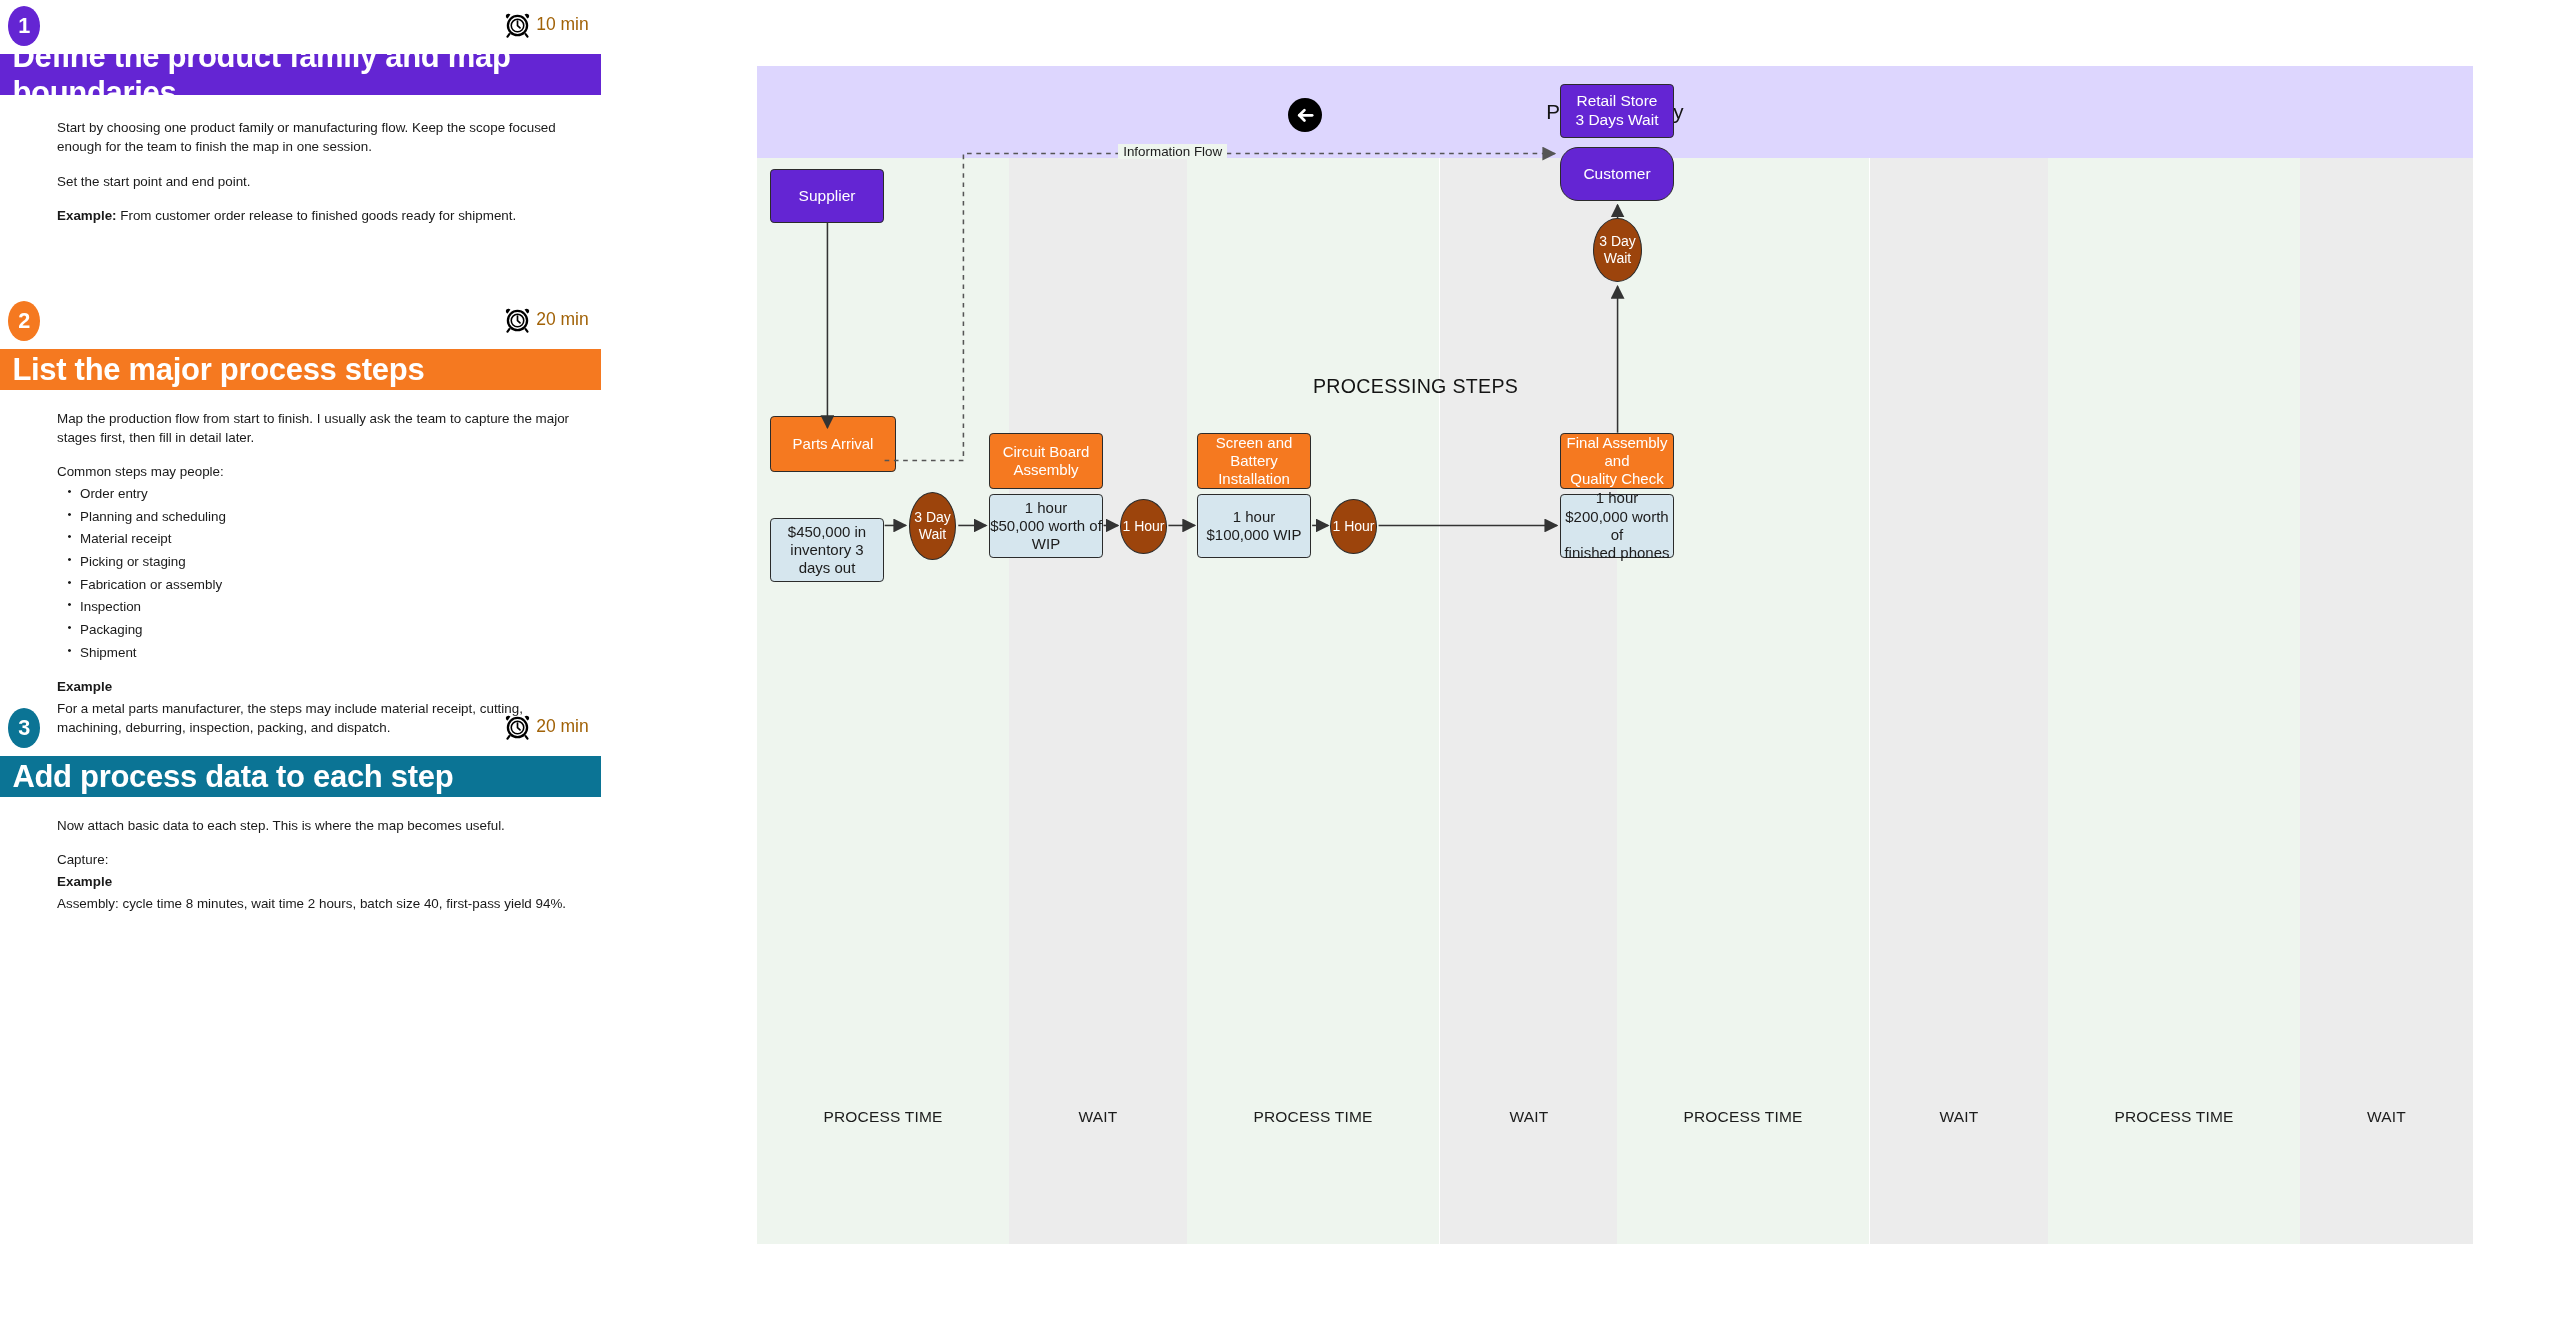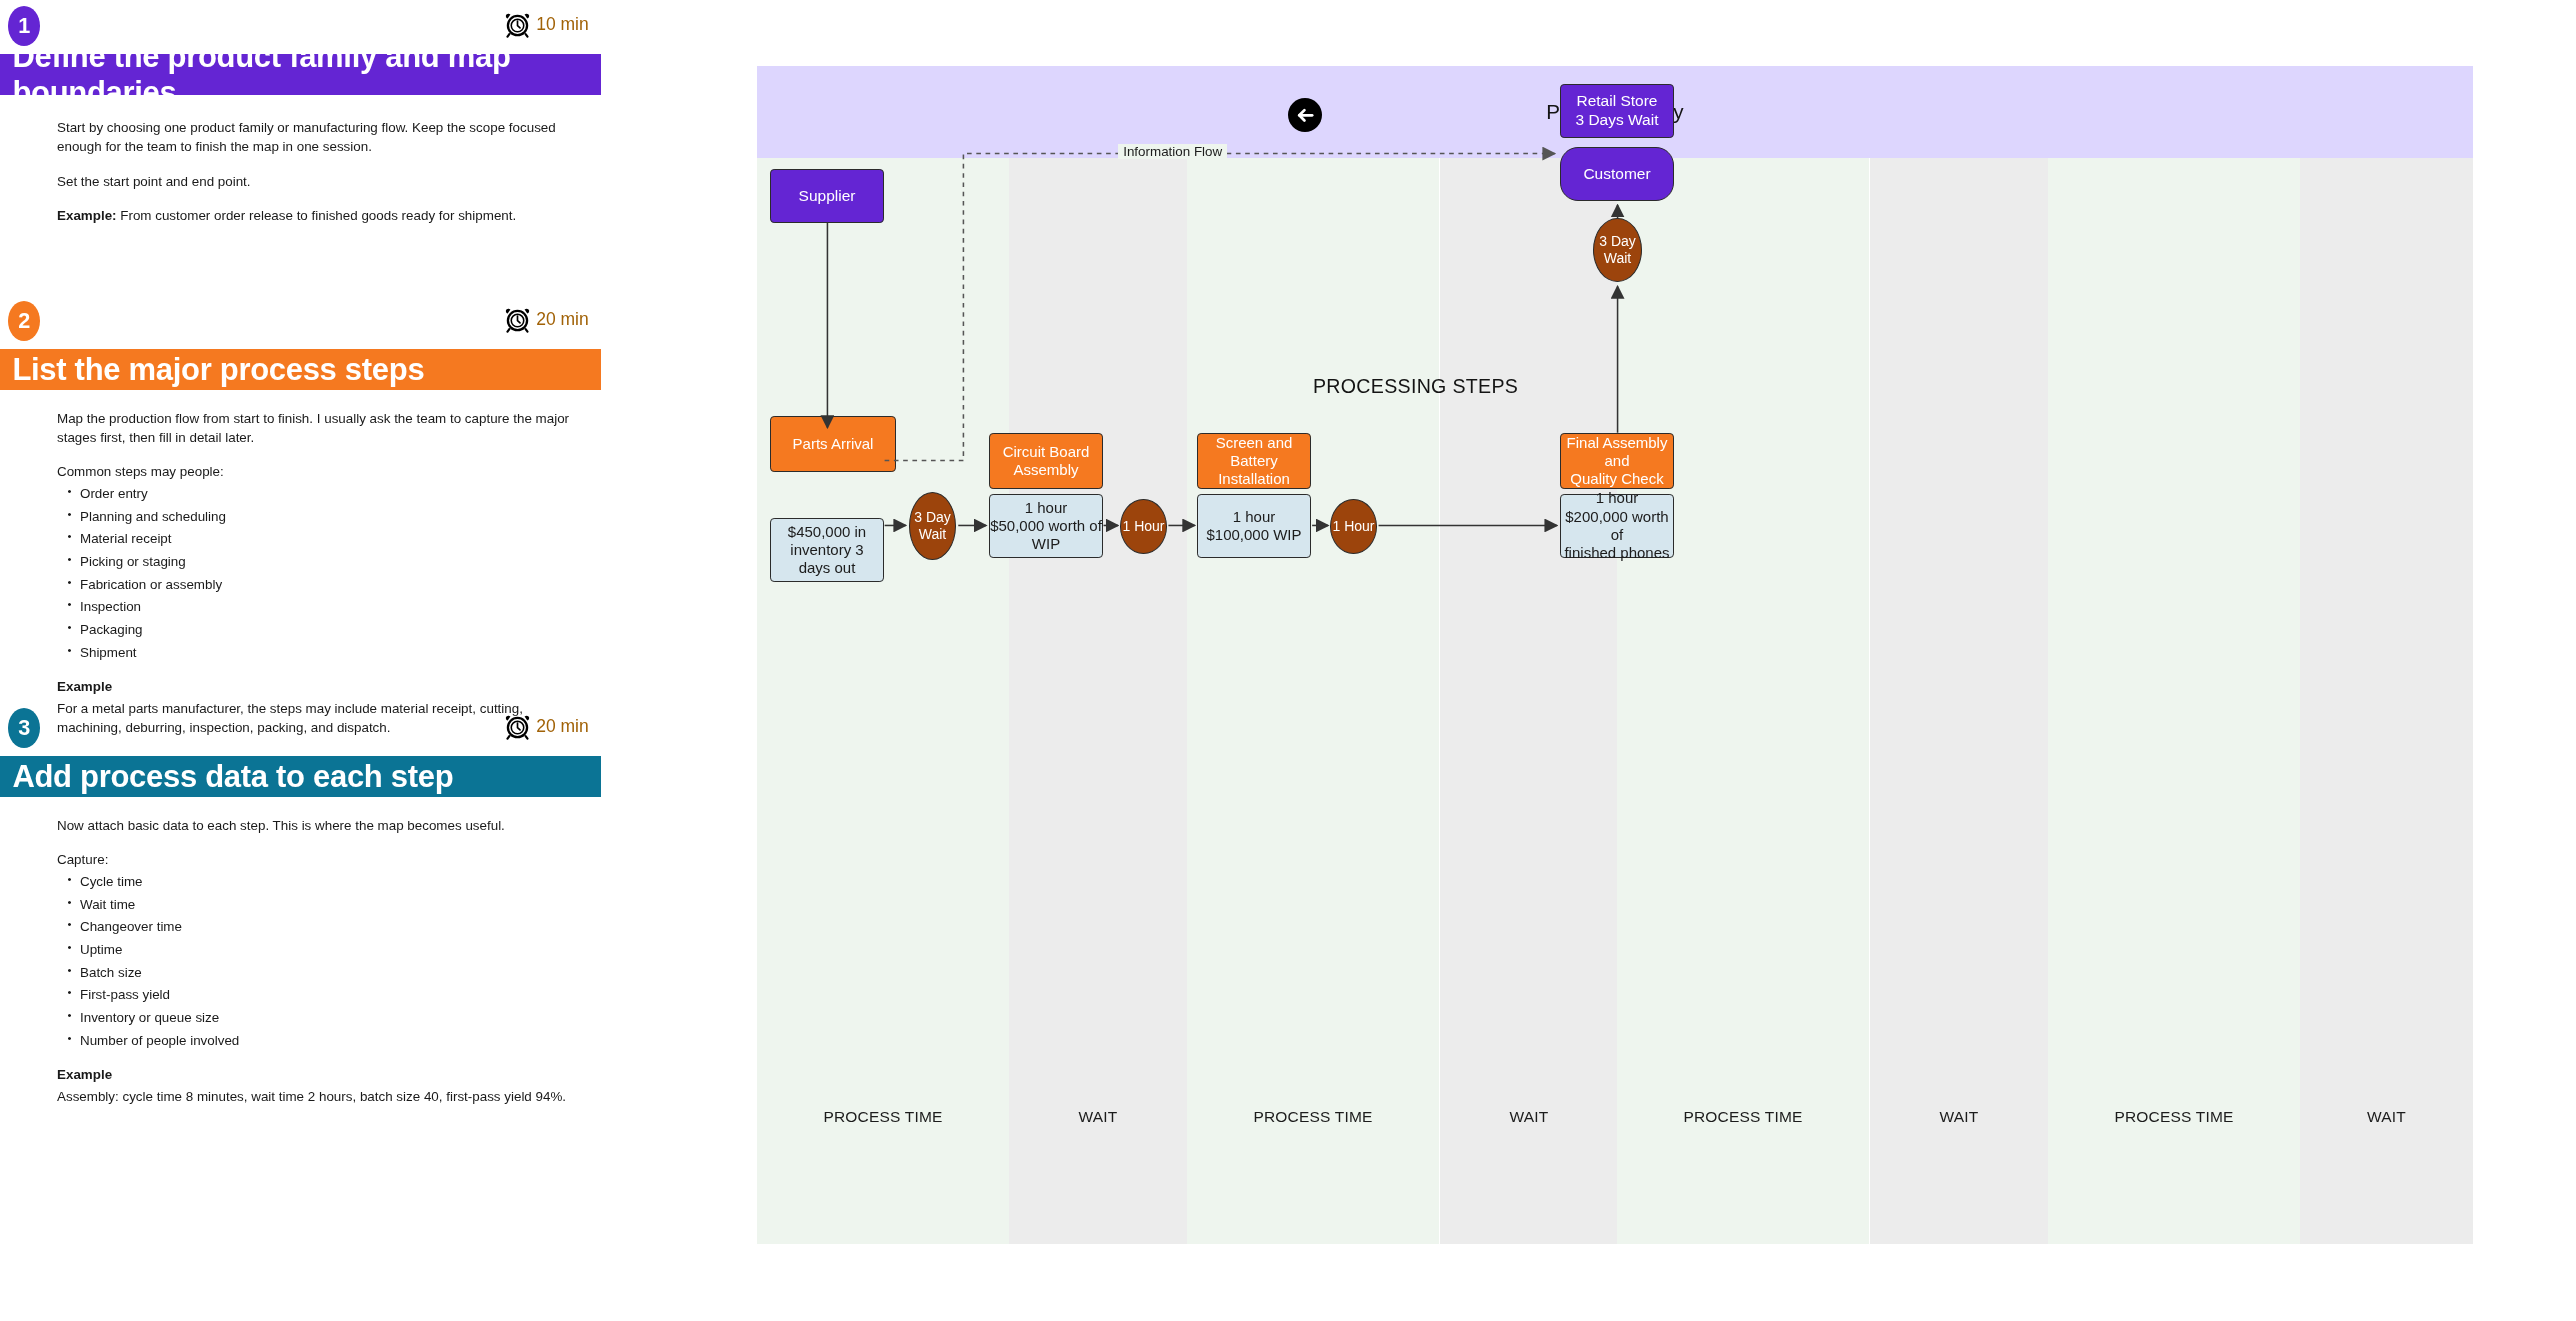"Cycle time" ul { html: <ul> <li>Cycle time</li> <li>Wait time</li> <li>Changeover time</li> <li>Uptime</li> <li>Batch size</li> <li>First-pass yield</li> <li>Inventory or queue size</li> <li>Number of people involved</li> </ul> -> none }
